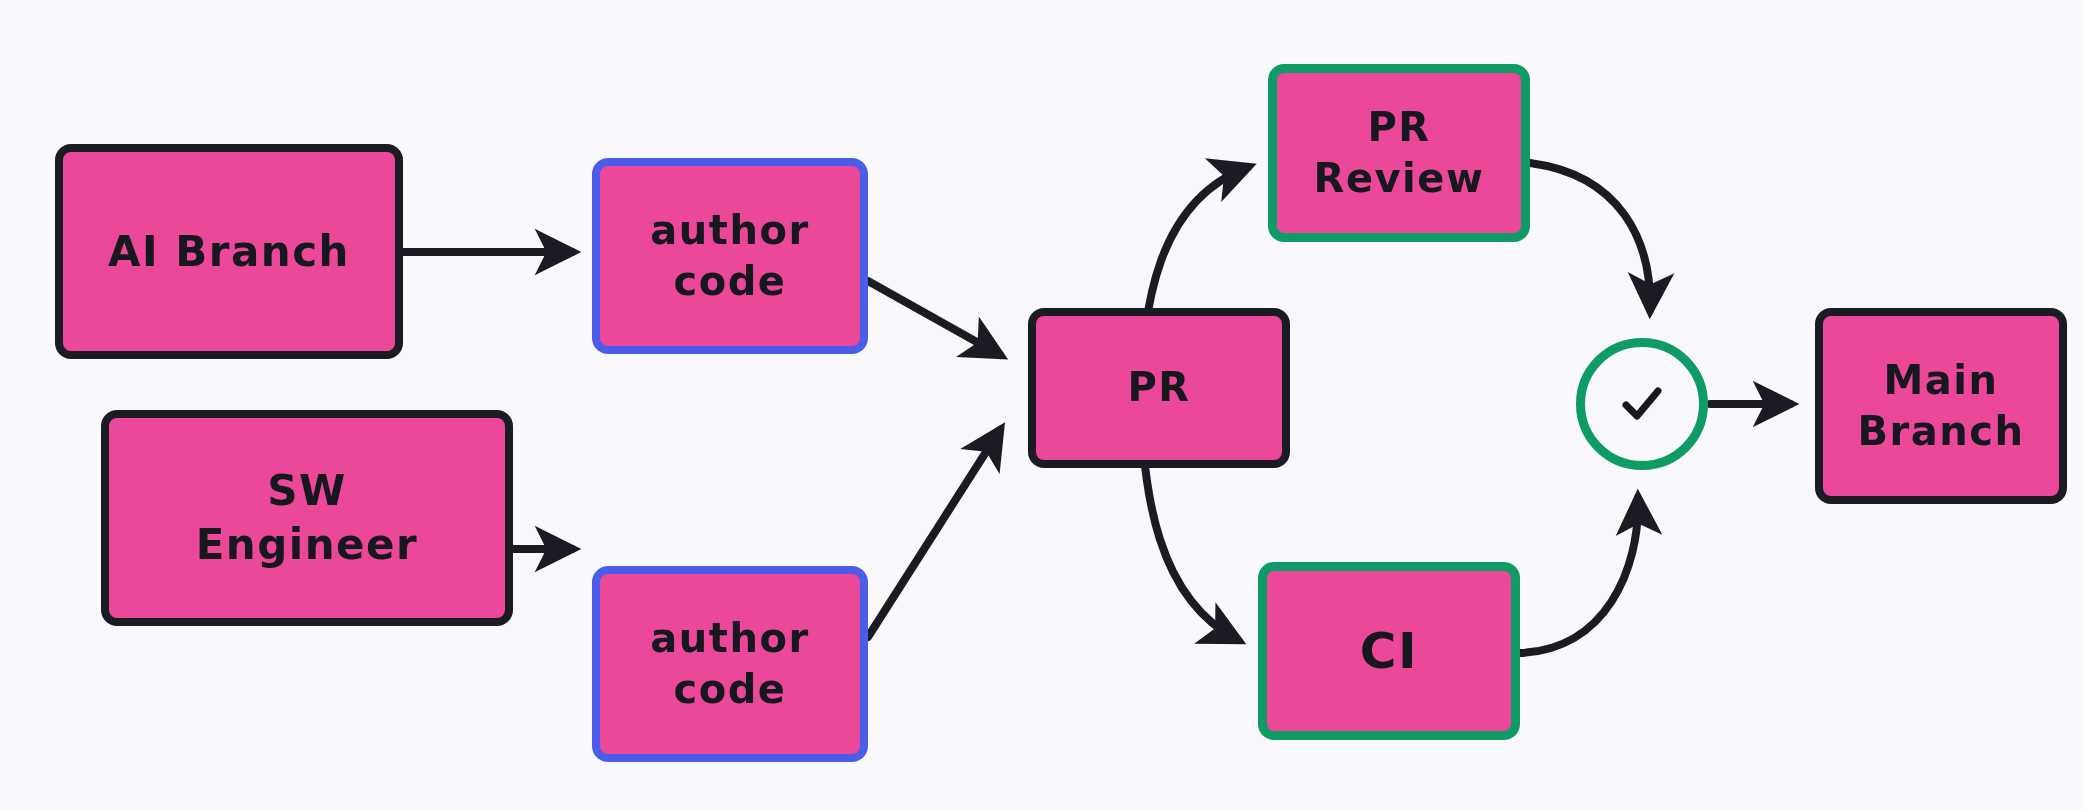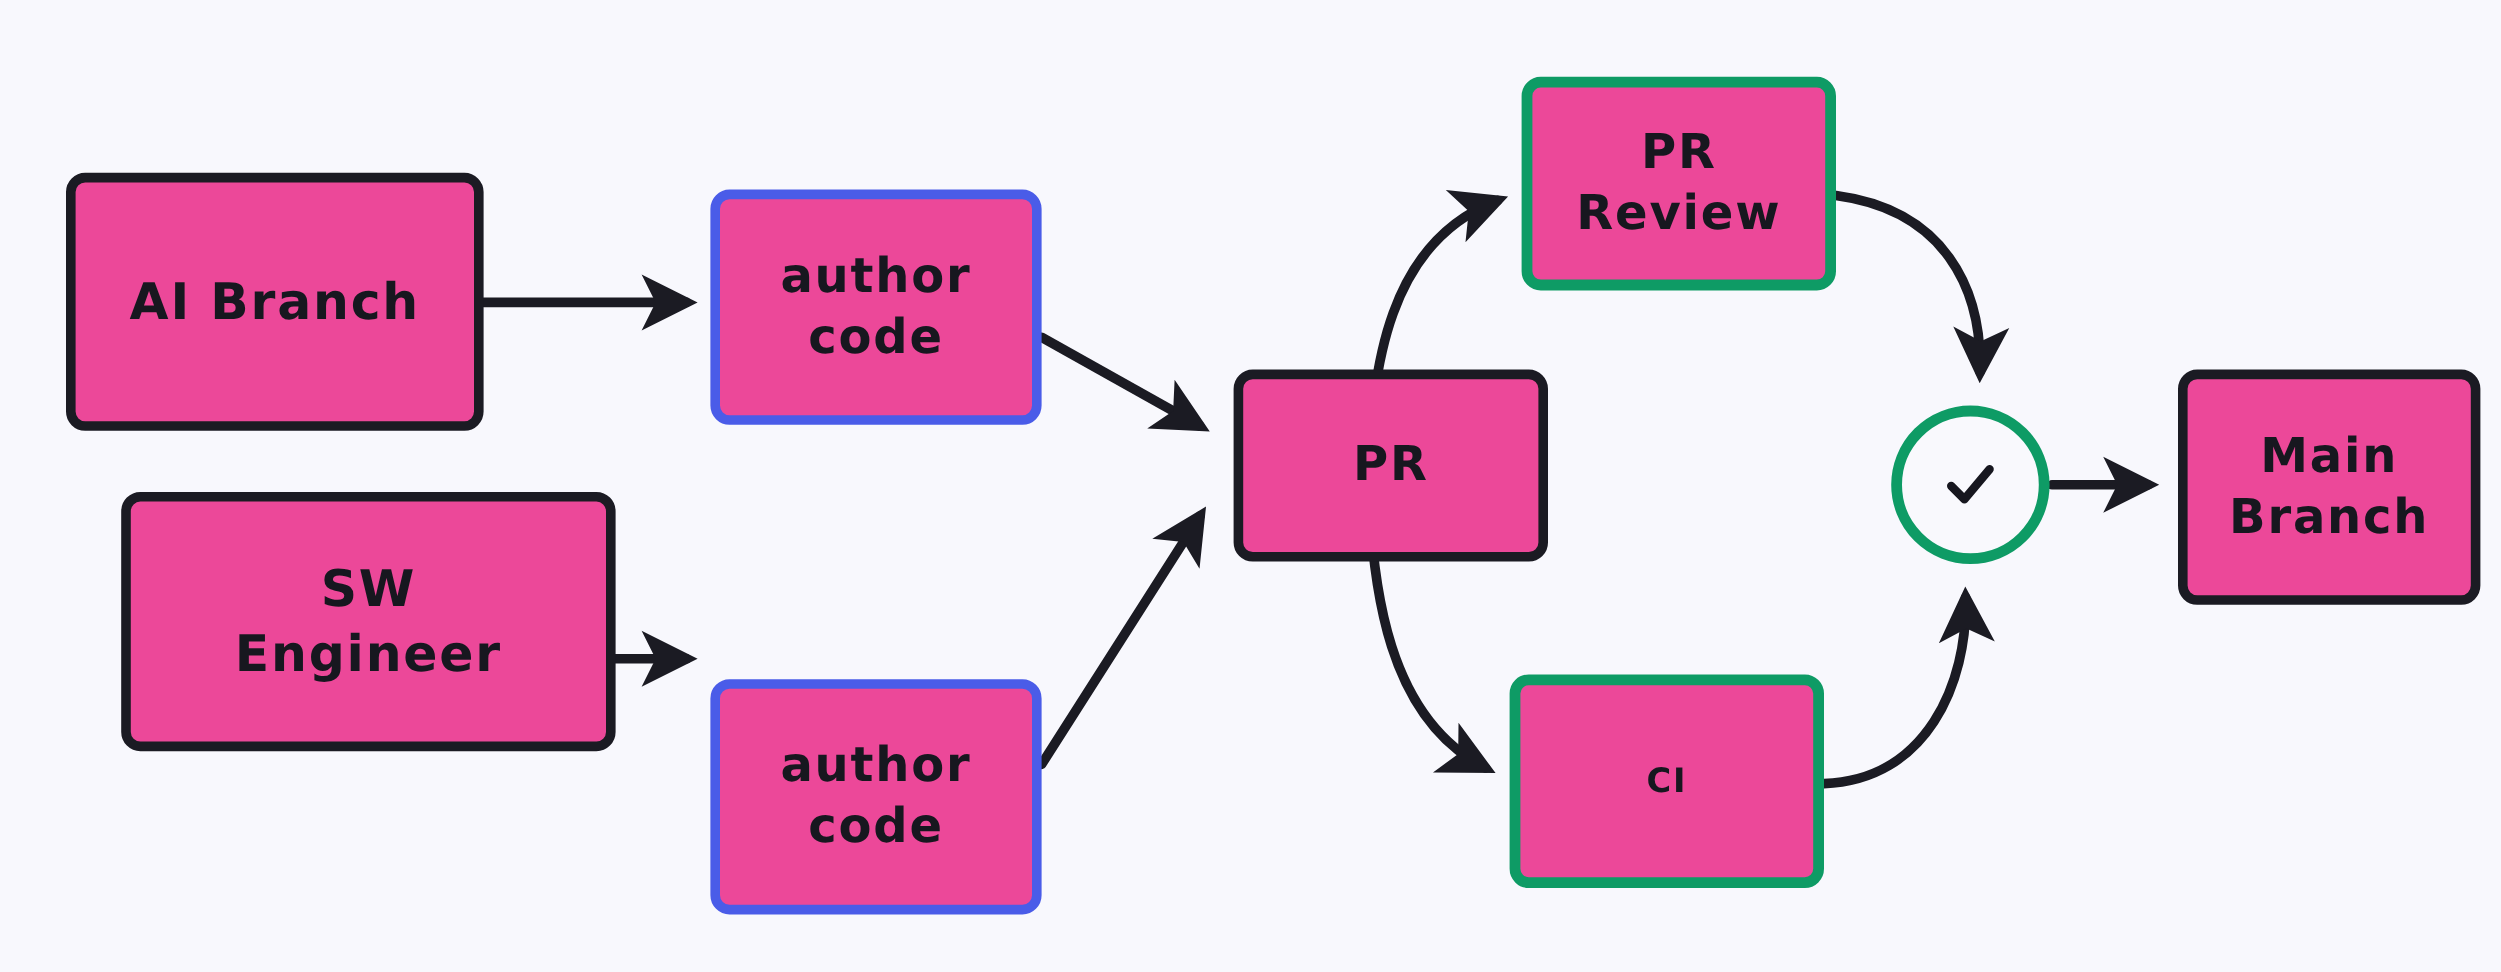"CI" span.label { font-size: 28px -> 50px }
